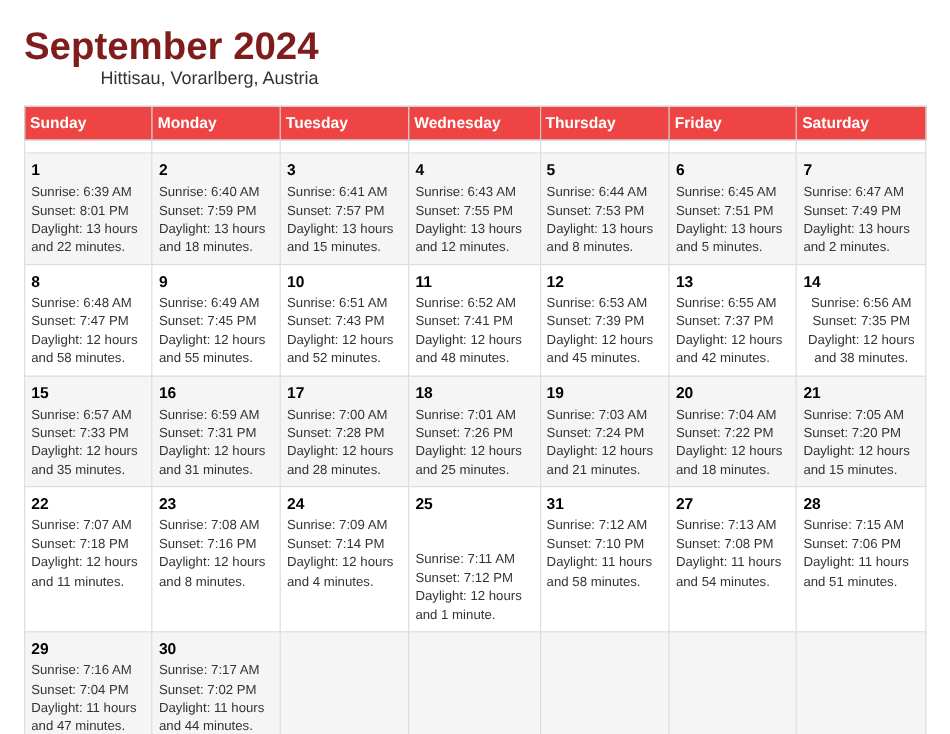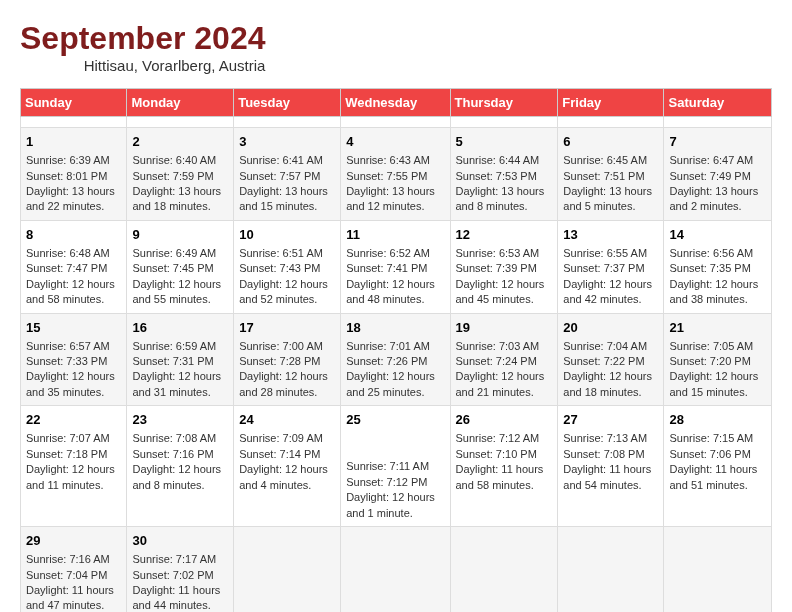"Sunrise: 6:56 AM" div.day-detail { text-align: none -> center }
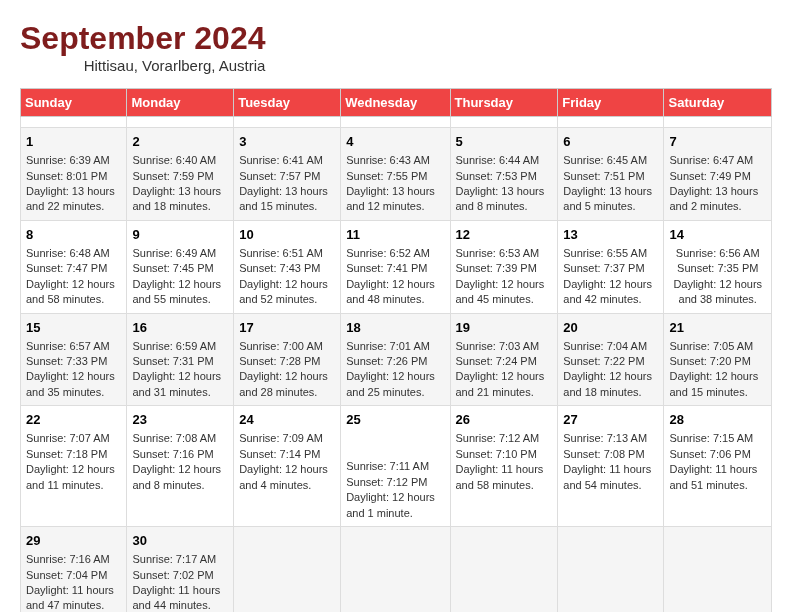"26" div.day-num { text: 26 -> 31 }
